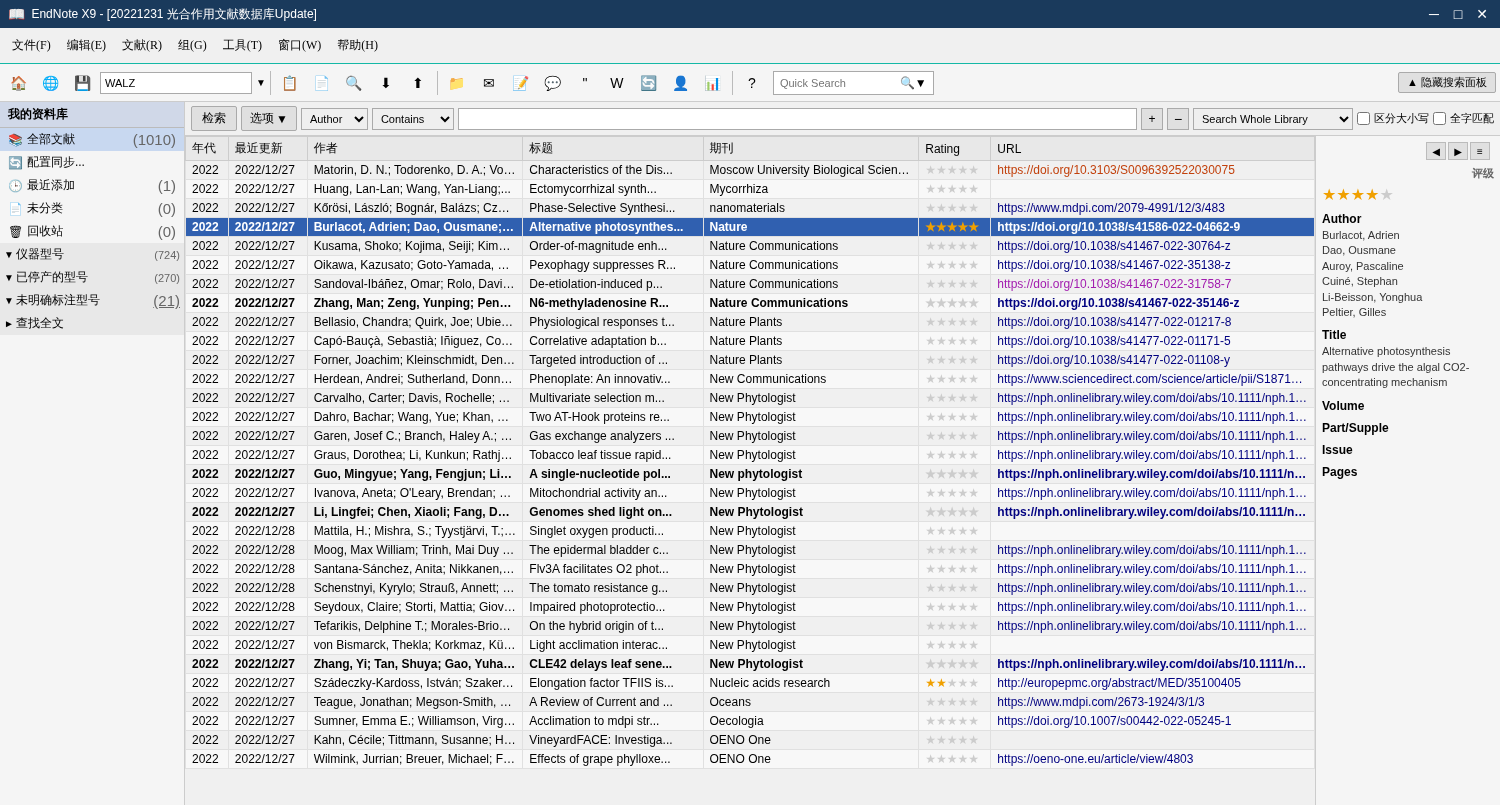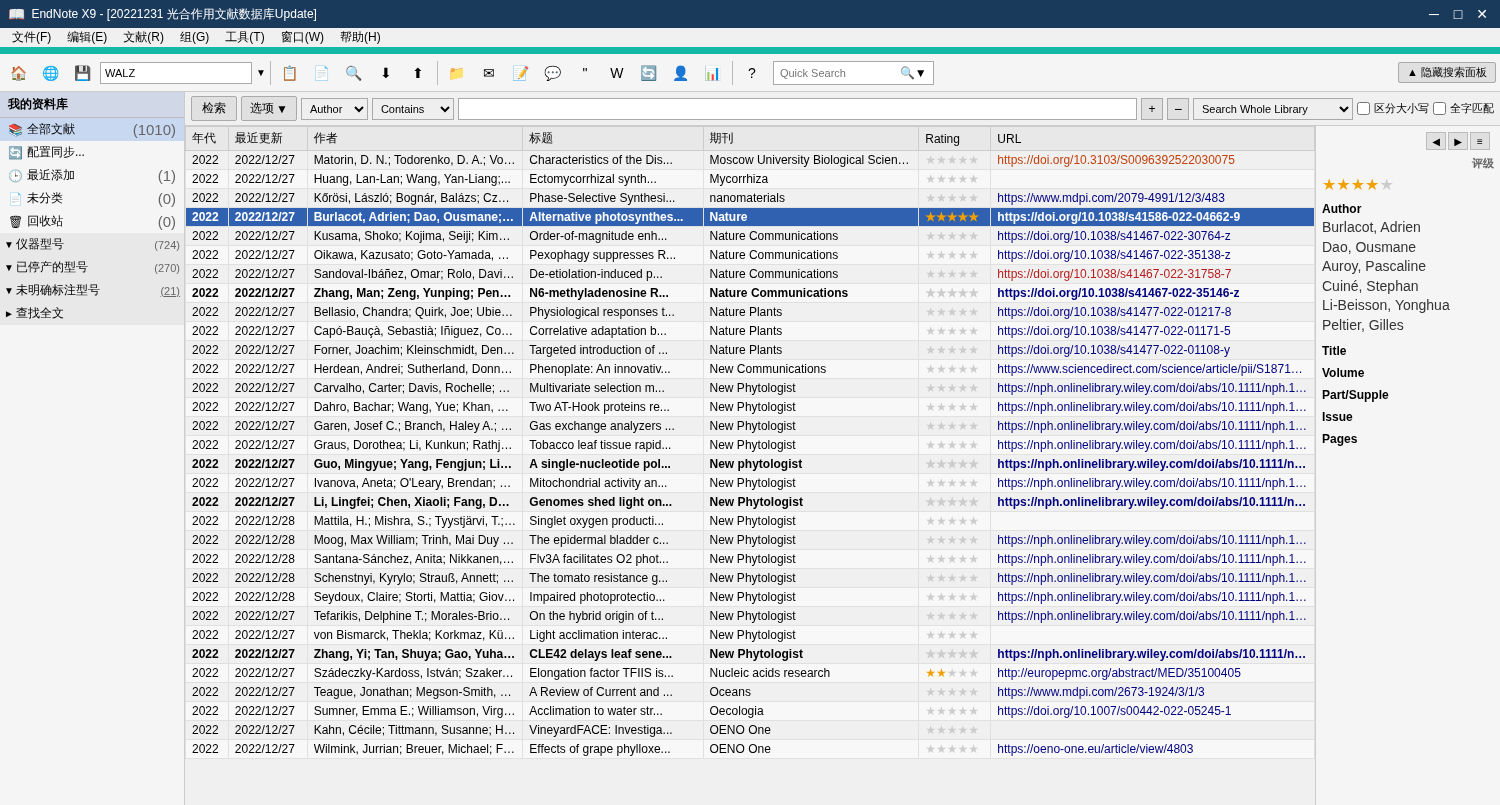"文件(F)" .menu-bar { border-bottom: 7px solid #14b8a6 -> 1px solid #14b8a6; font-family: none -> Liberation Serif, serif; height: 26px -> 36px }
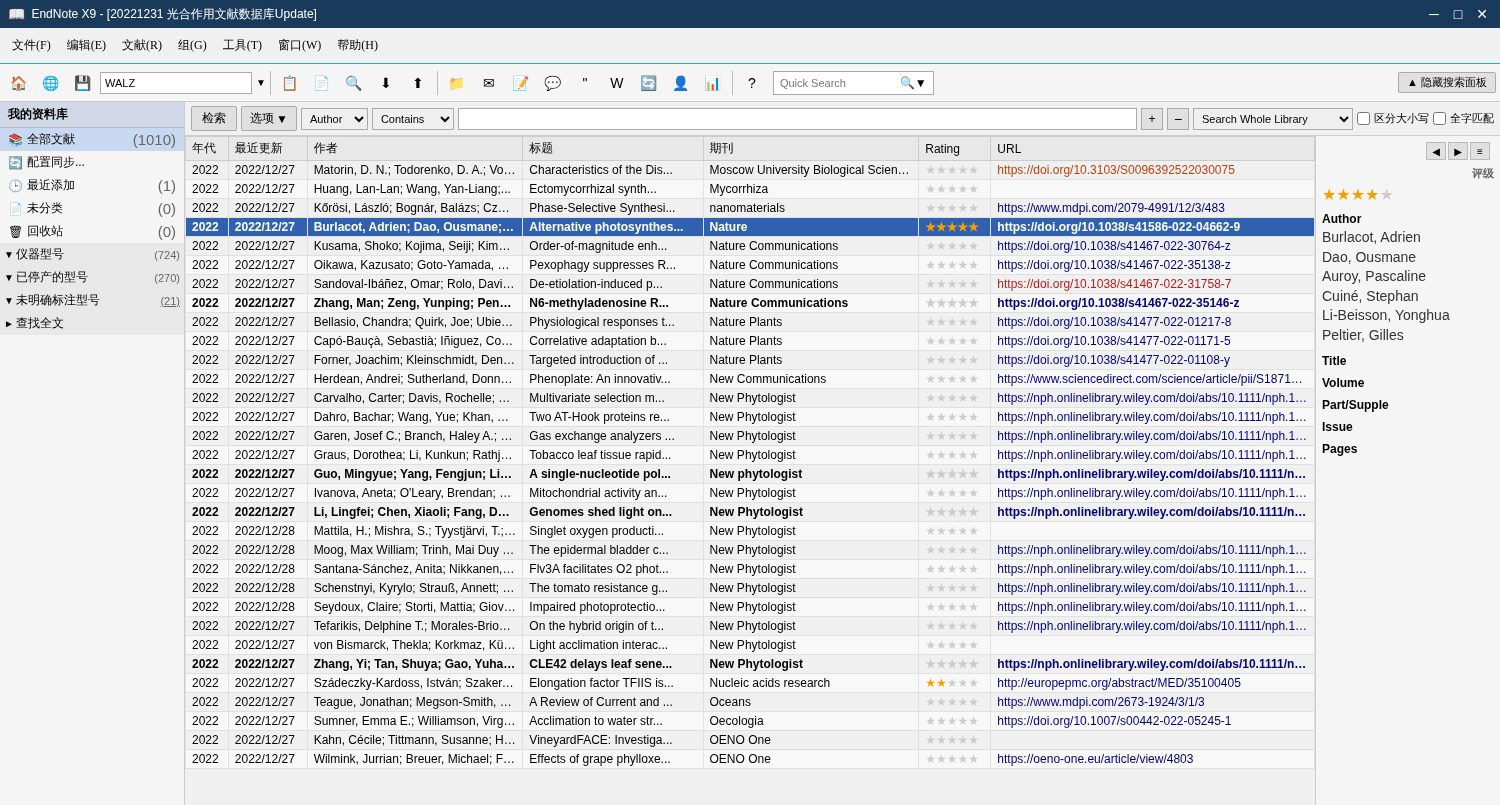"Burlacot, Adrien" .detail-value { font-size: 14px -> 11px }
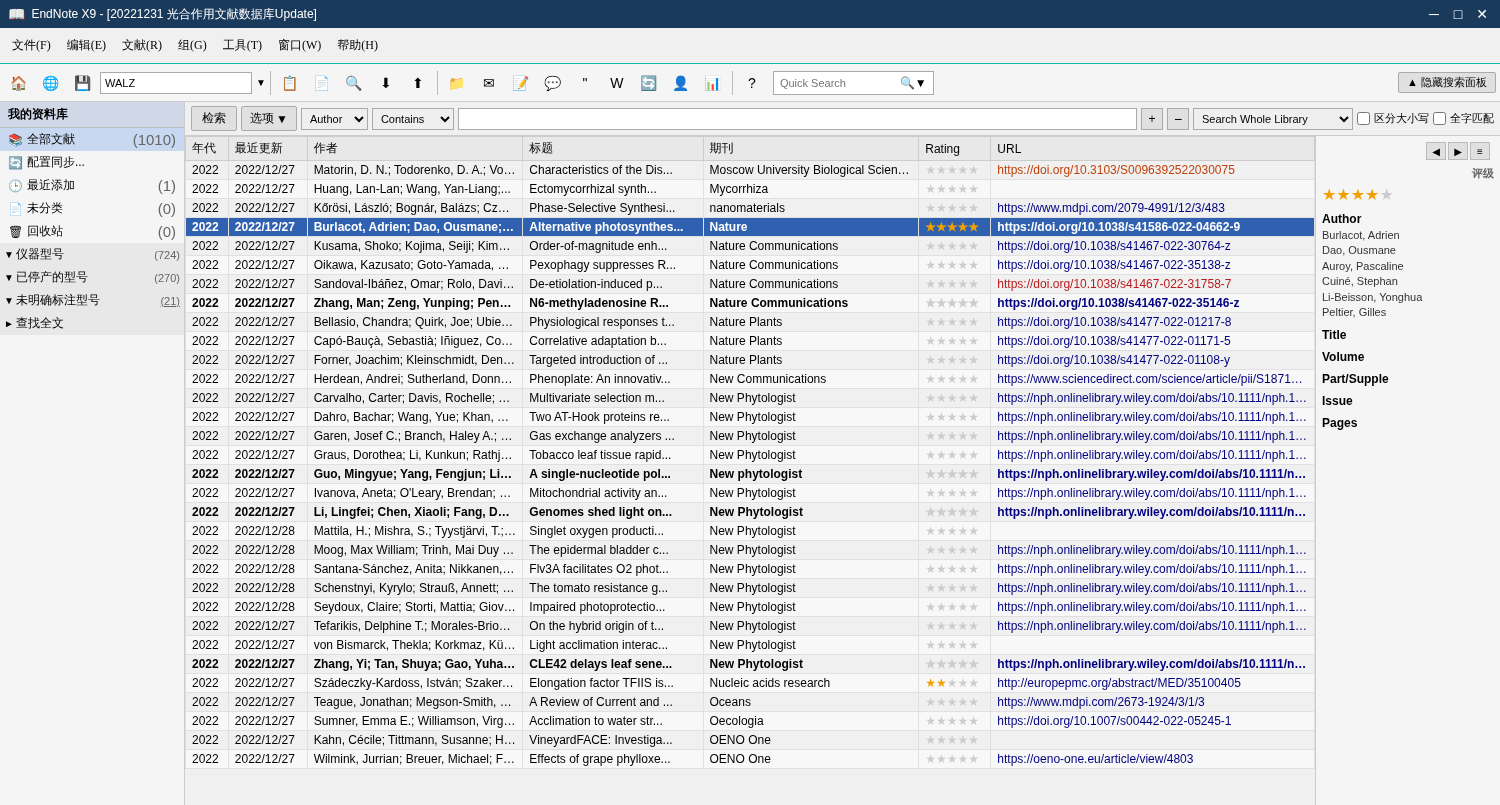"https://doi.org/10.1038/s41467-022-31758" td { color: #b91c1c -> #a21caf }
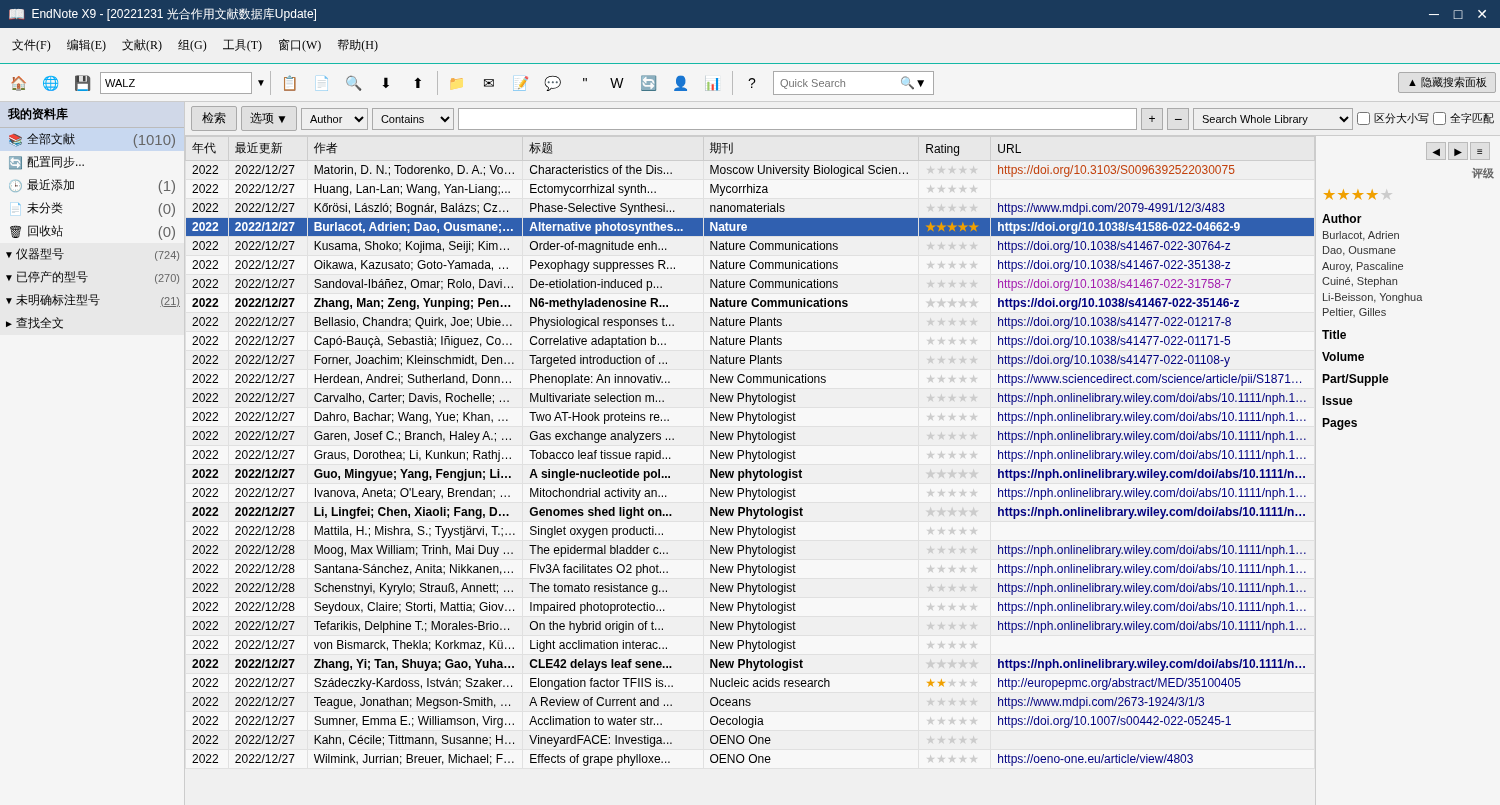"(21)" span { font-size: 11px -> 15px }
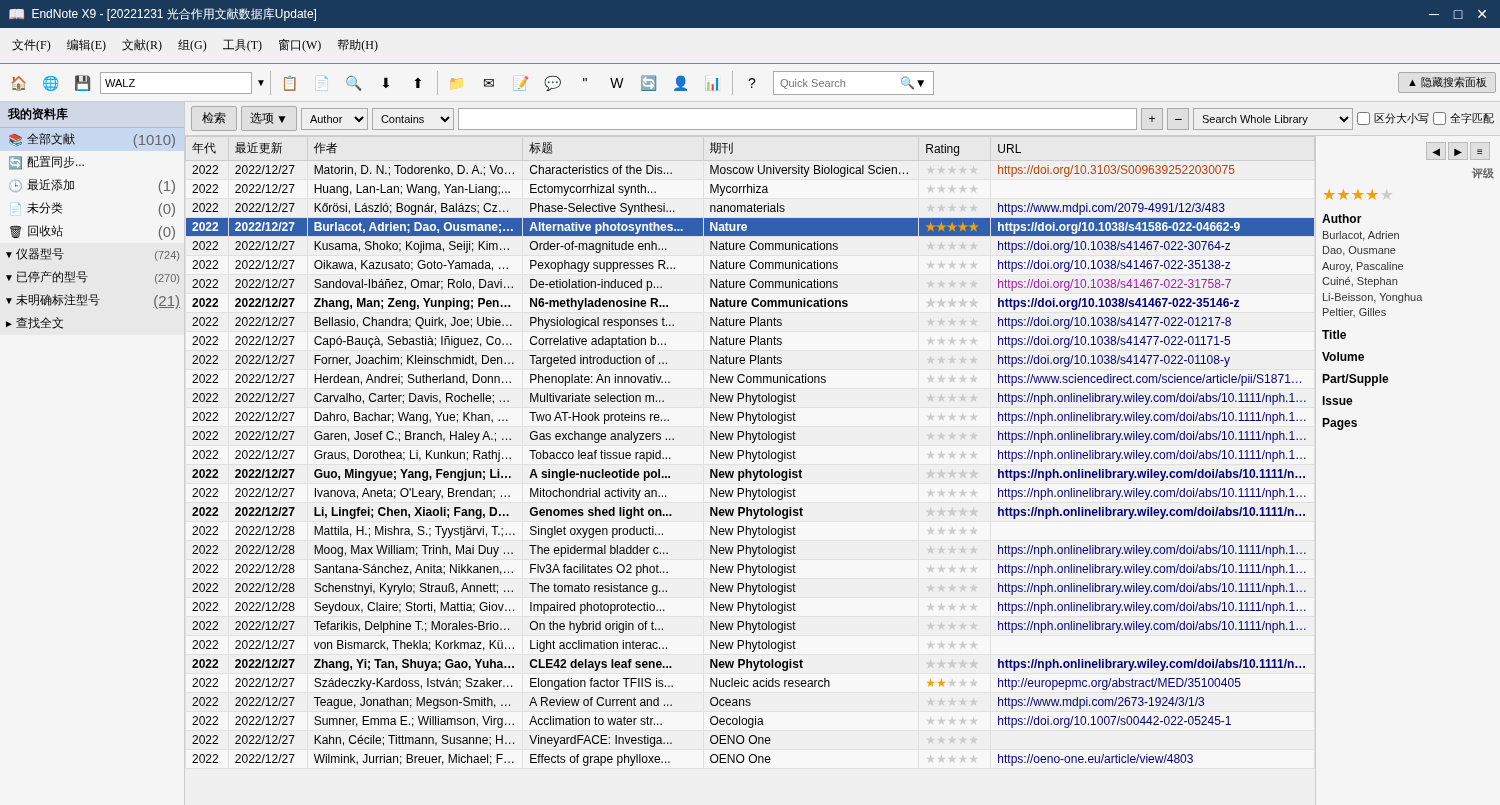"Alternative photosynthesis pathways" div.detail-value { html: none -> <div>Alternative photosynthesis pathways drive the algal CO2-concentrating mechanism</div> }
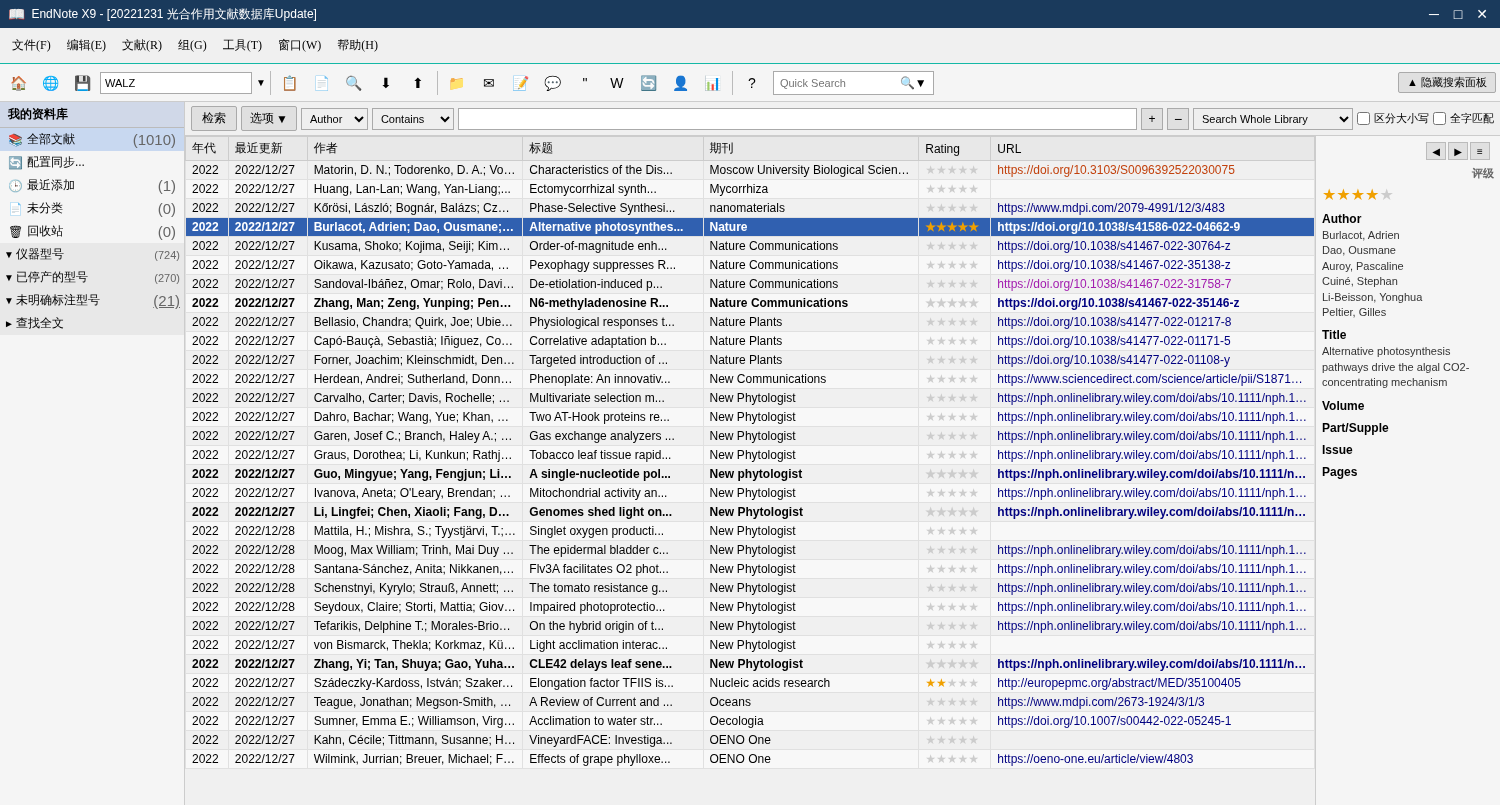"Acclimation to water str..." td { text: water -> mdpi }
